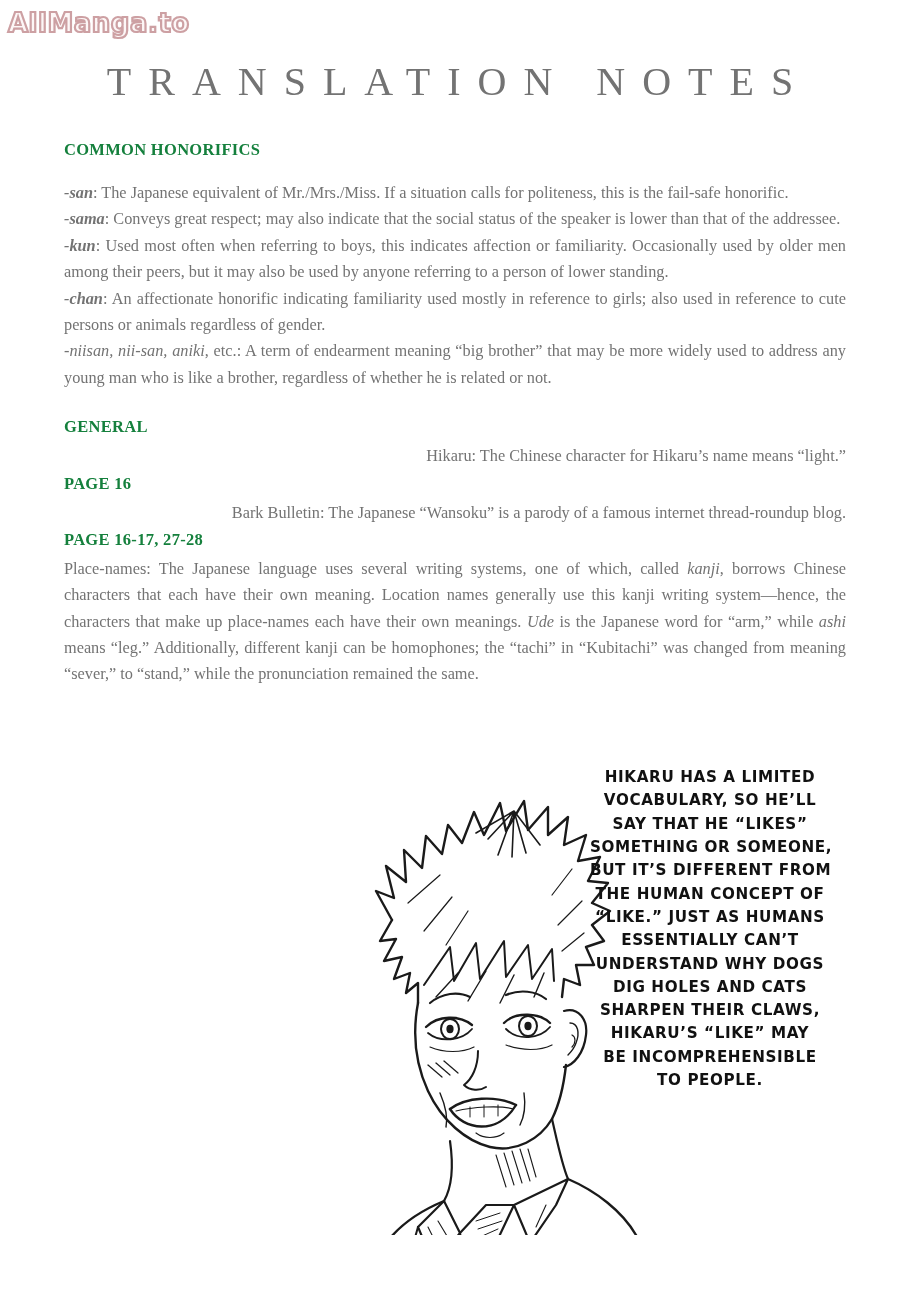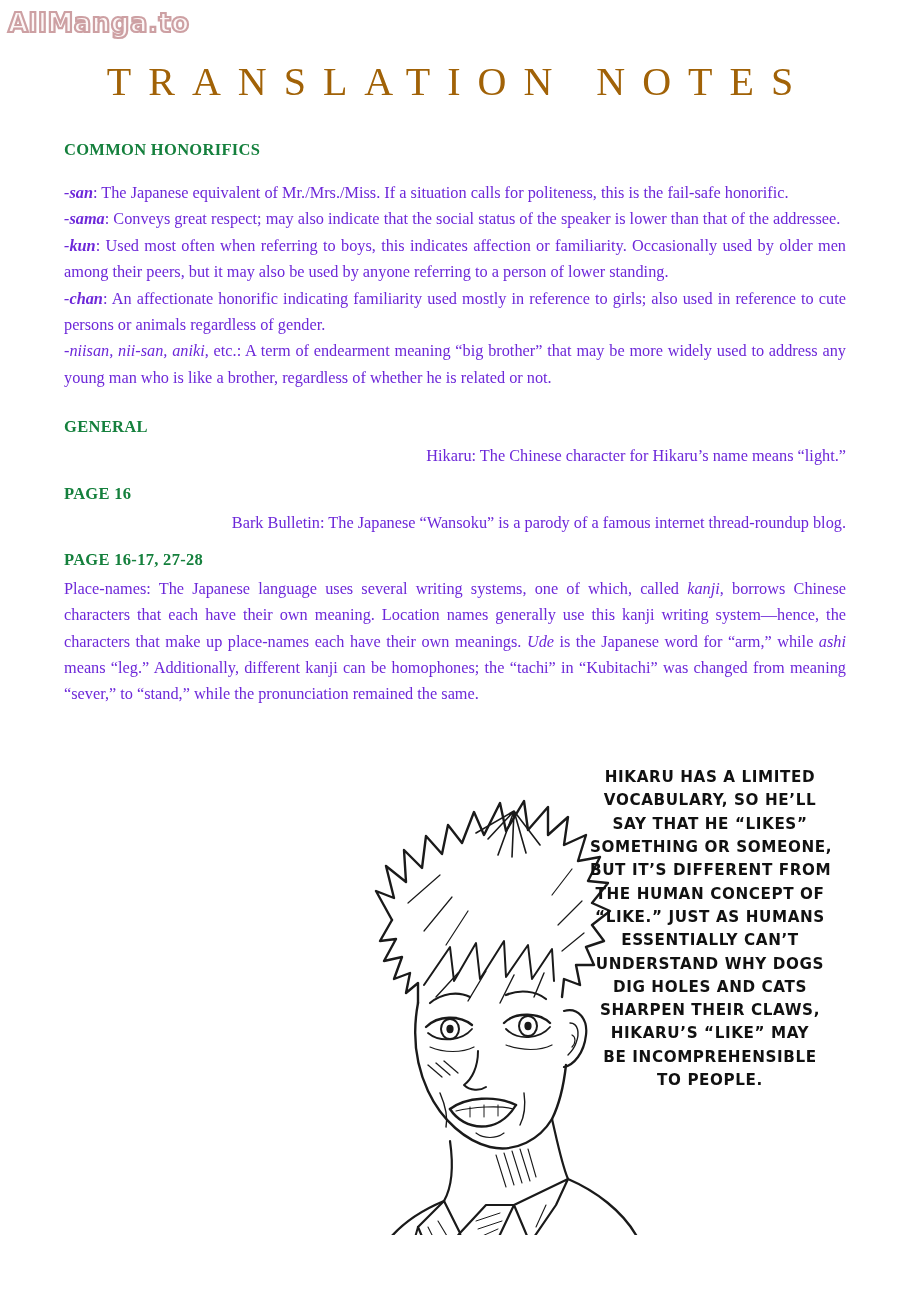"TRANSLATION NOTES" #title { color: #a16207 -> #737373 }
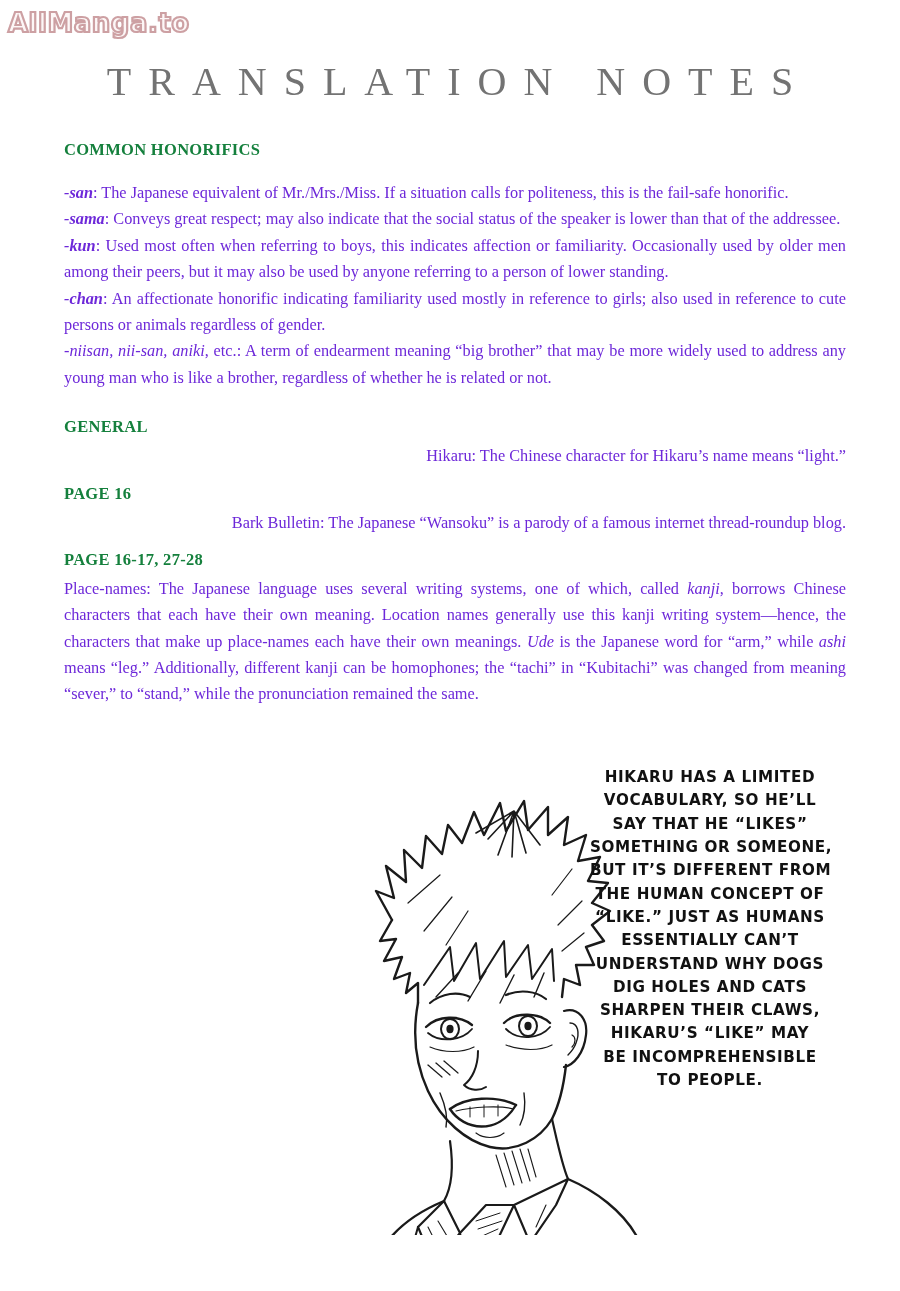"-san: The Japanese equivalent of" .para { color: #6d28d9 -> #737373 }
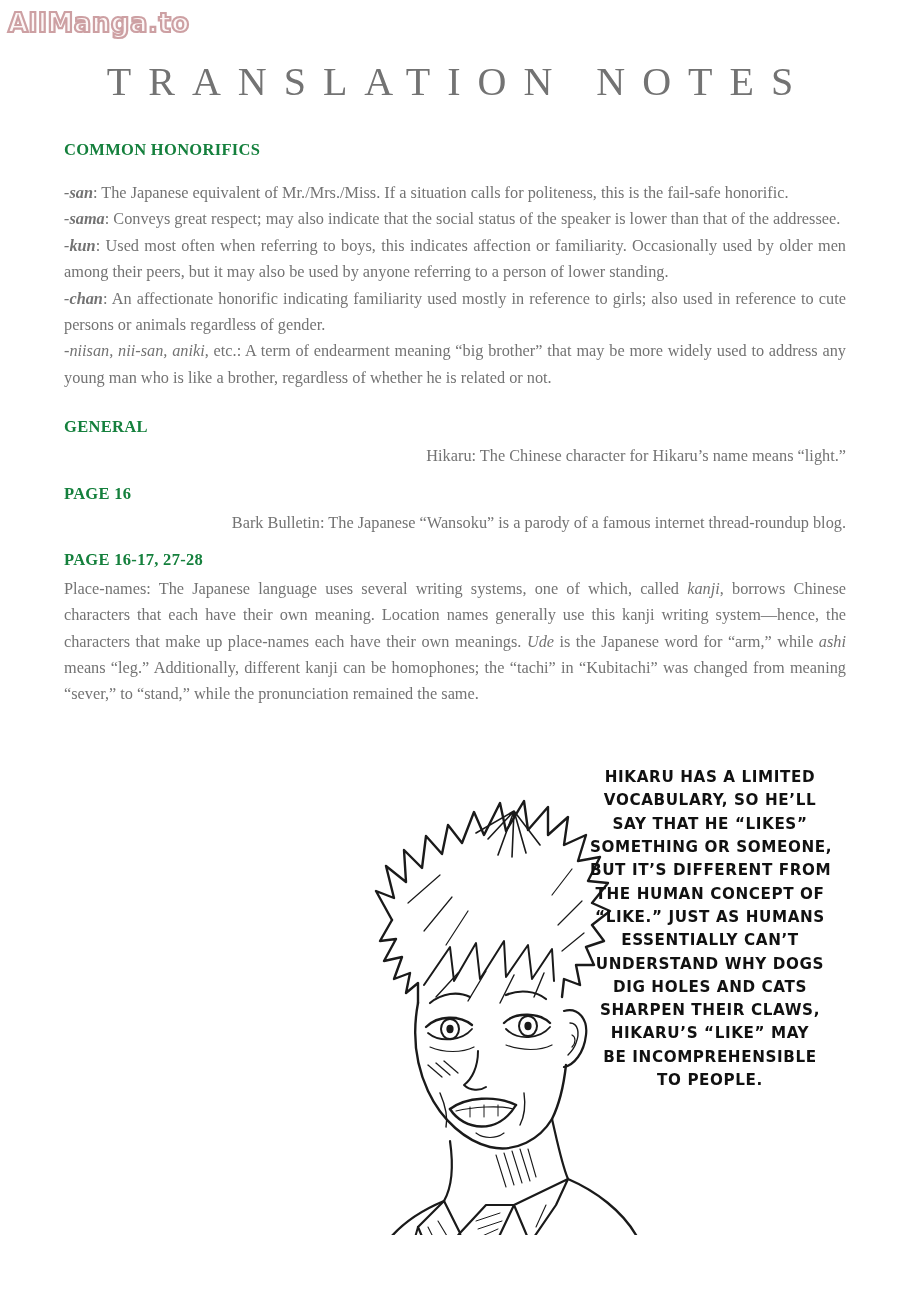"PAGE 16" .gap-small { margin-top: 14px -> 4px }
